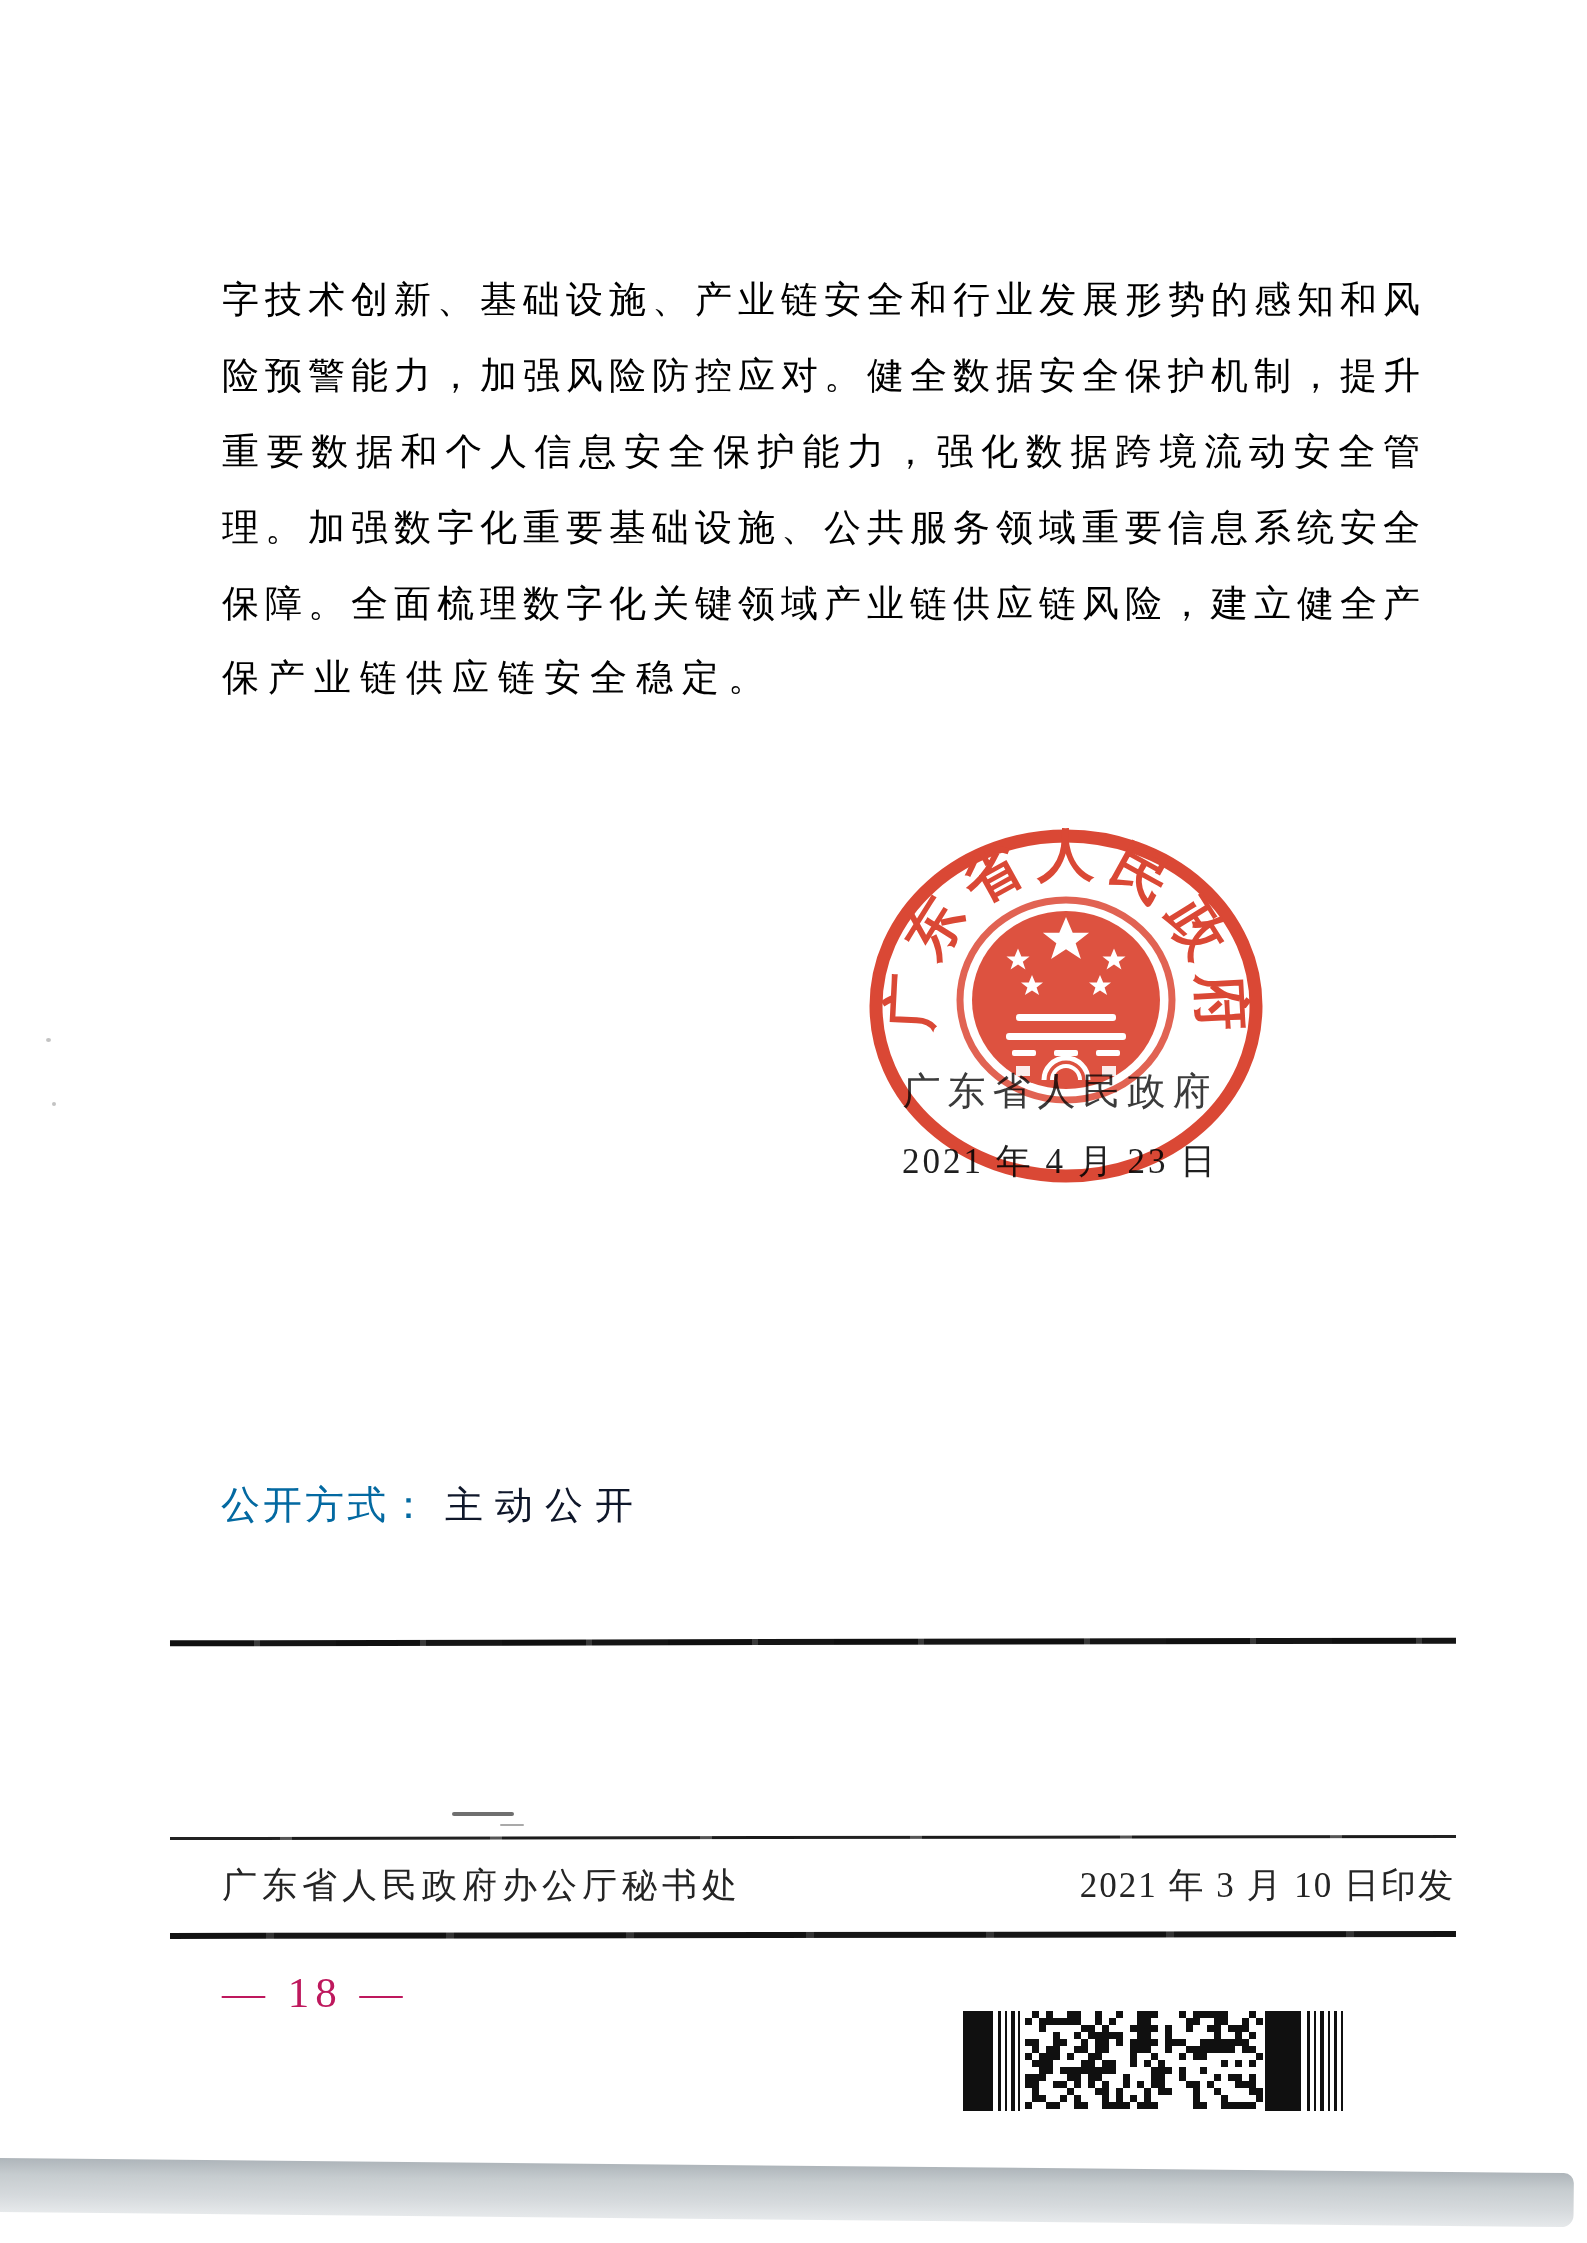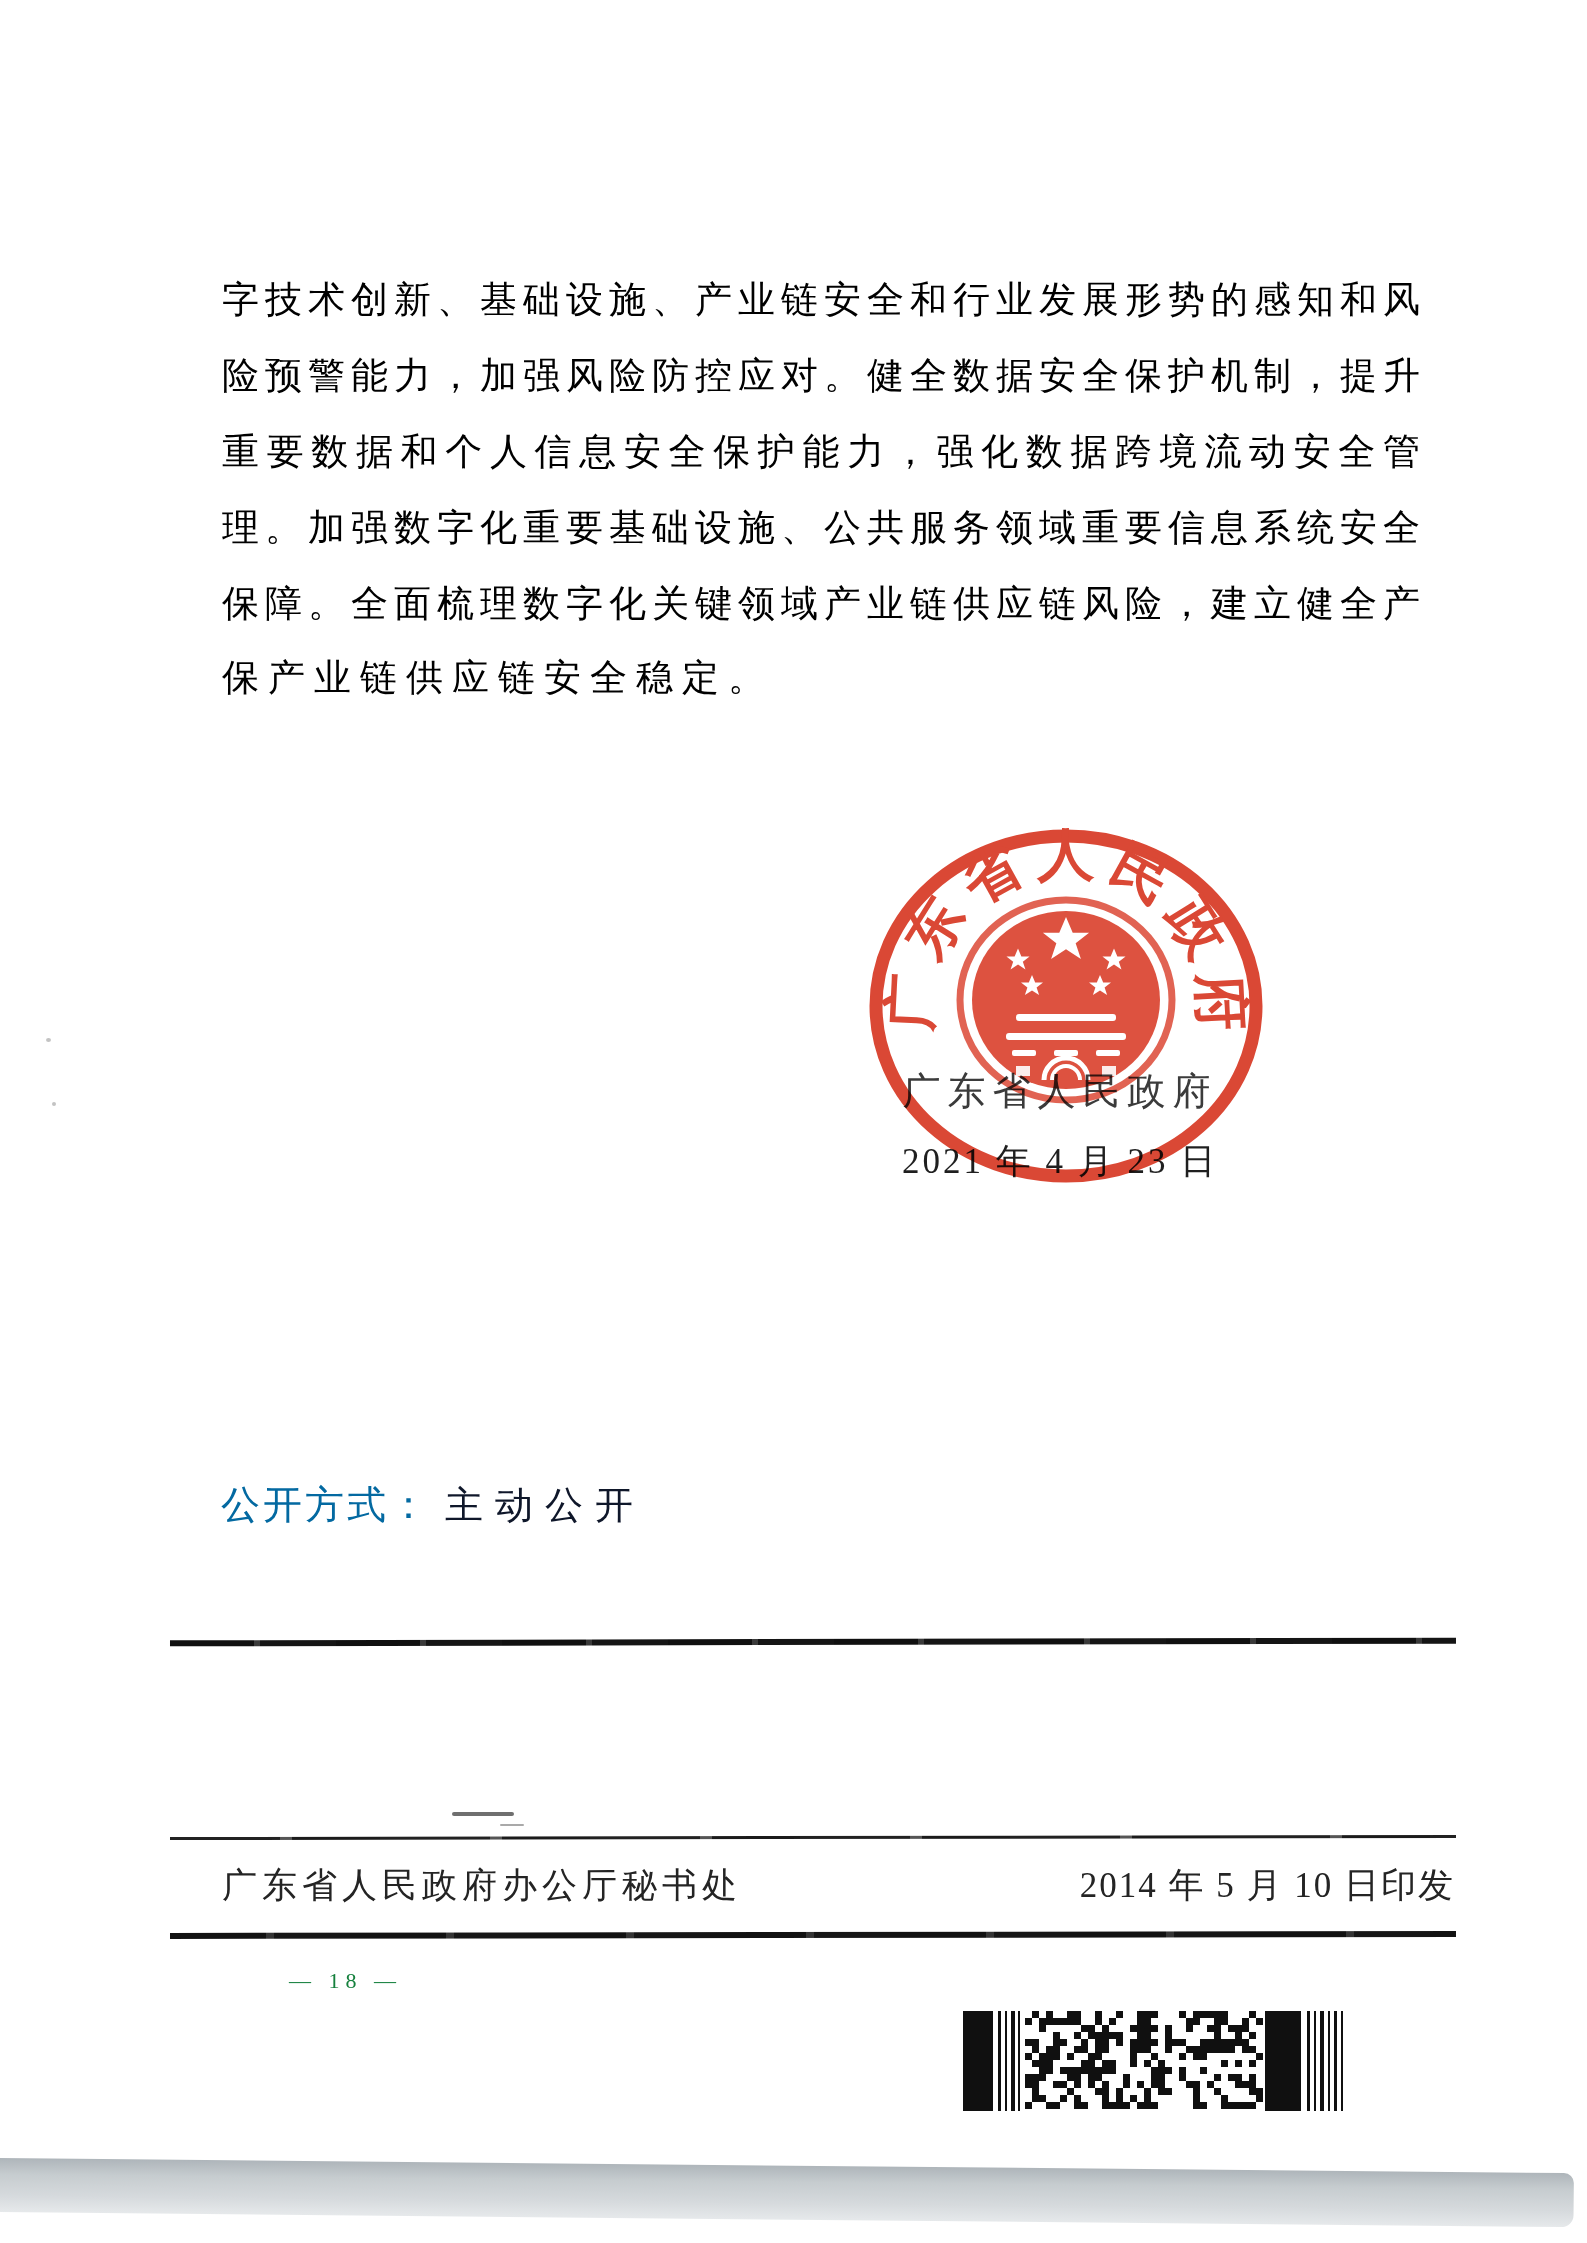"2014 年 5 月 10" span.footer-date { text: 2014 年 5 -> 2021 年 3 }
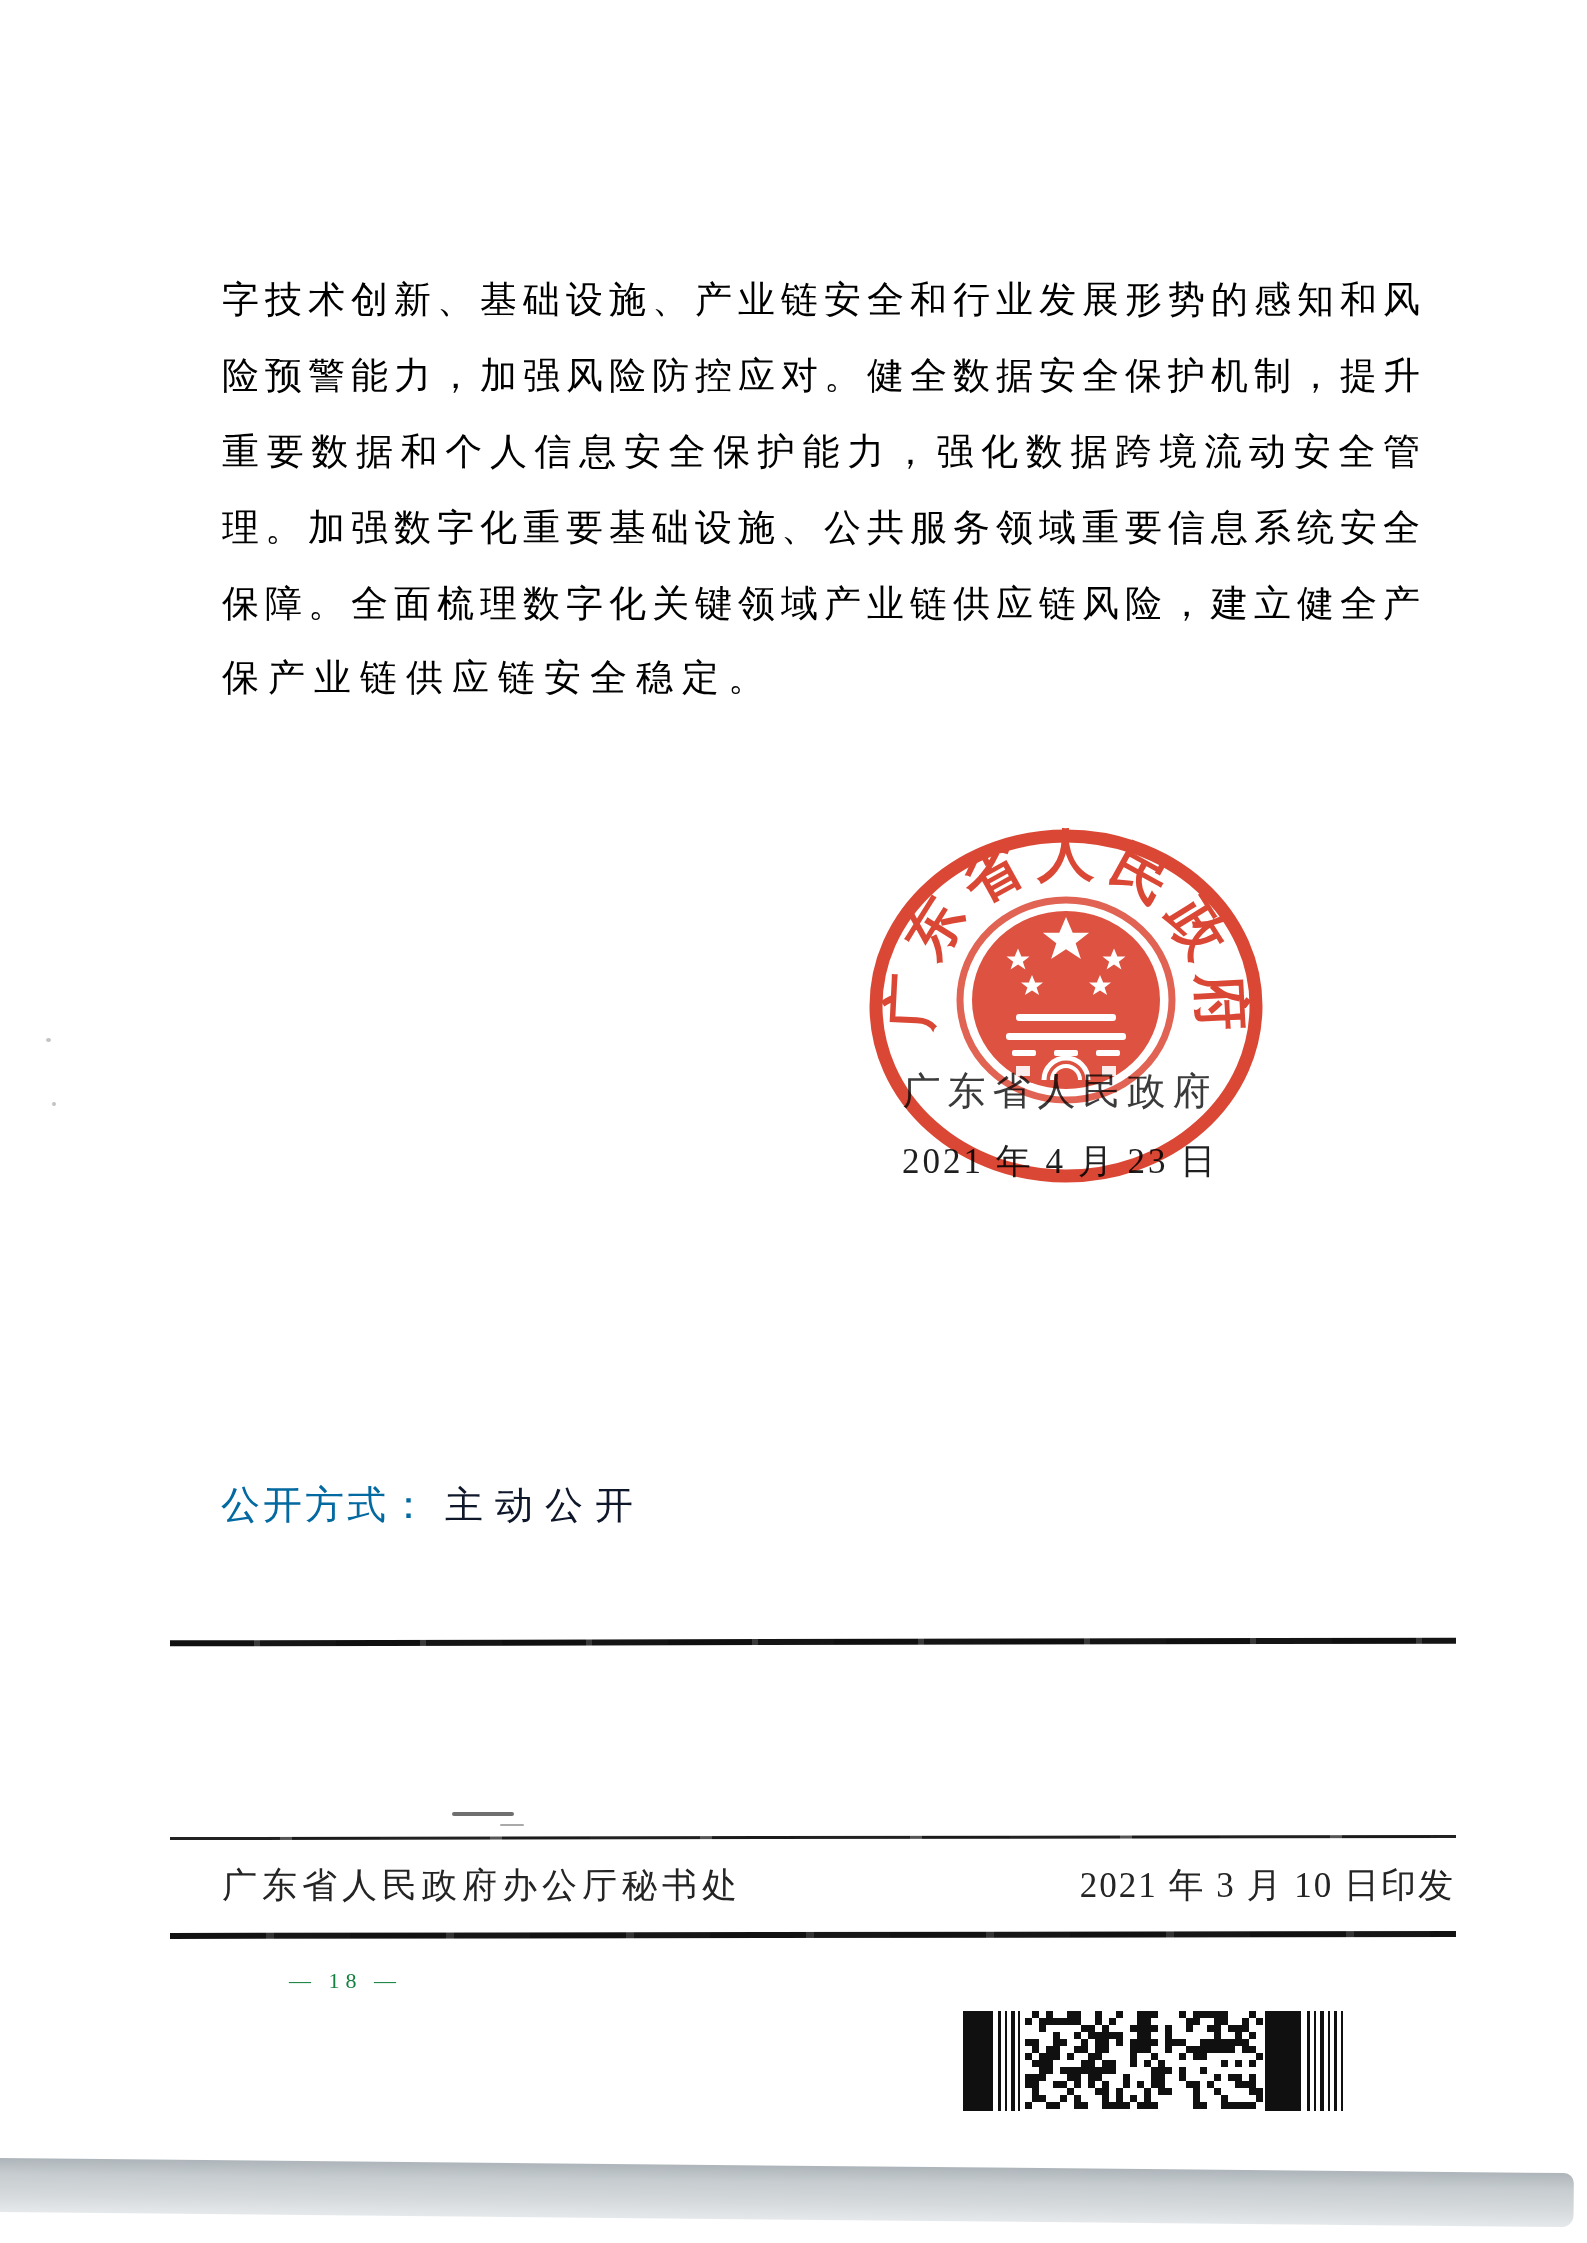"— 18 —" .pagenum { color: #15803d -> #be185d; font-size: 22px -> 43px }
